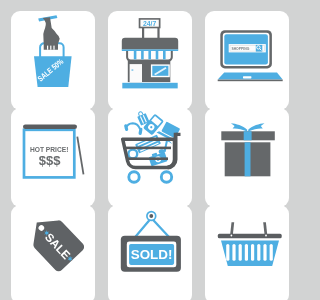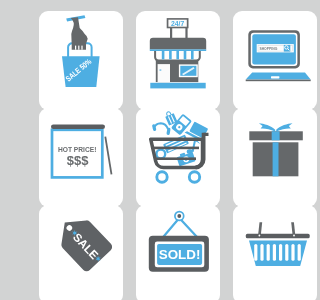"HOT PRICE!" .tile { margin-left: 28px -> none }
